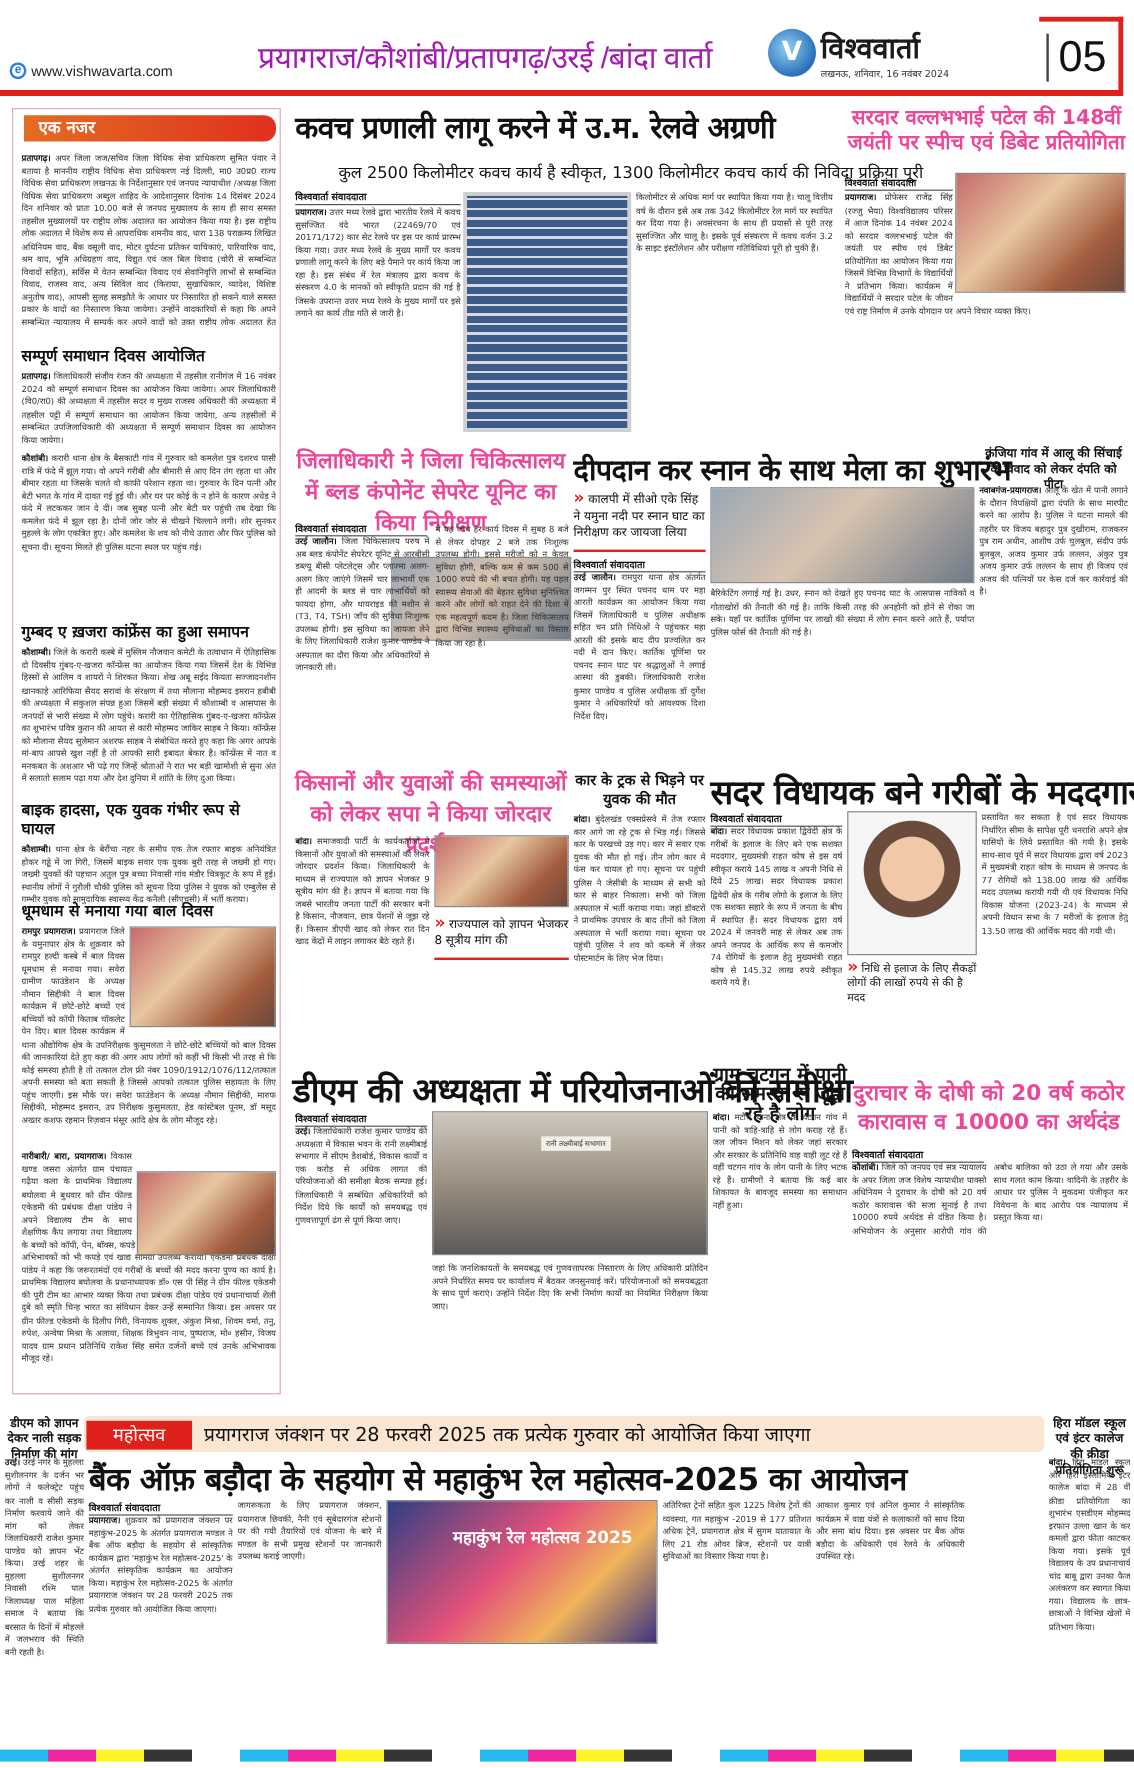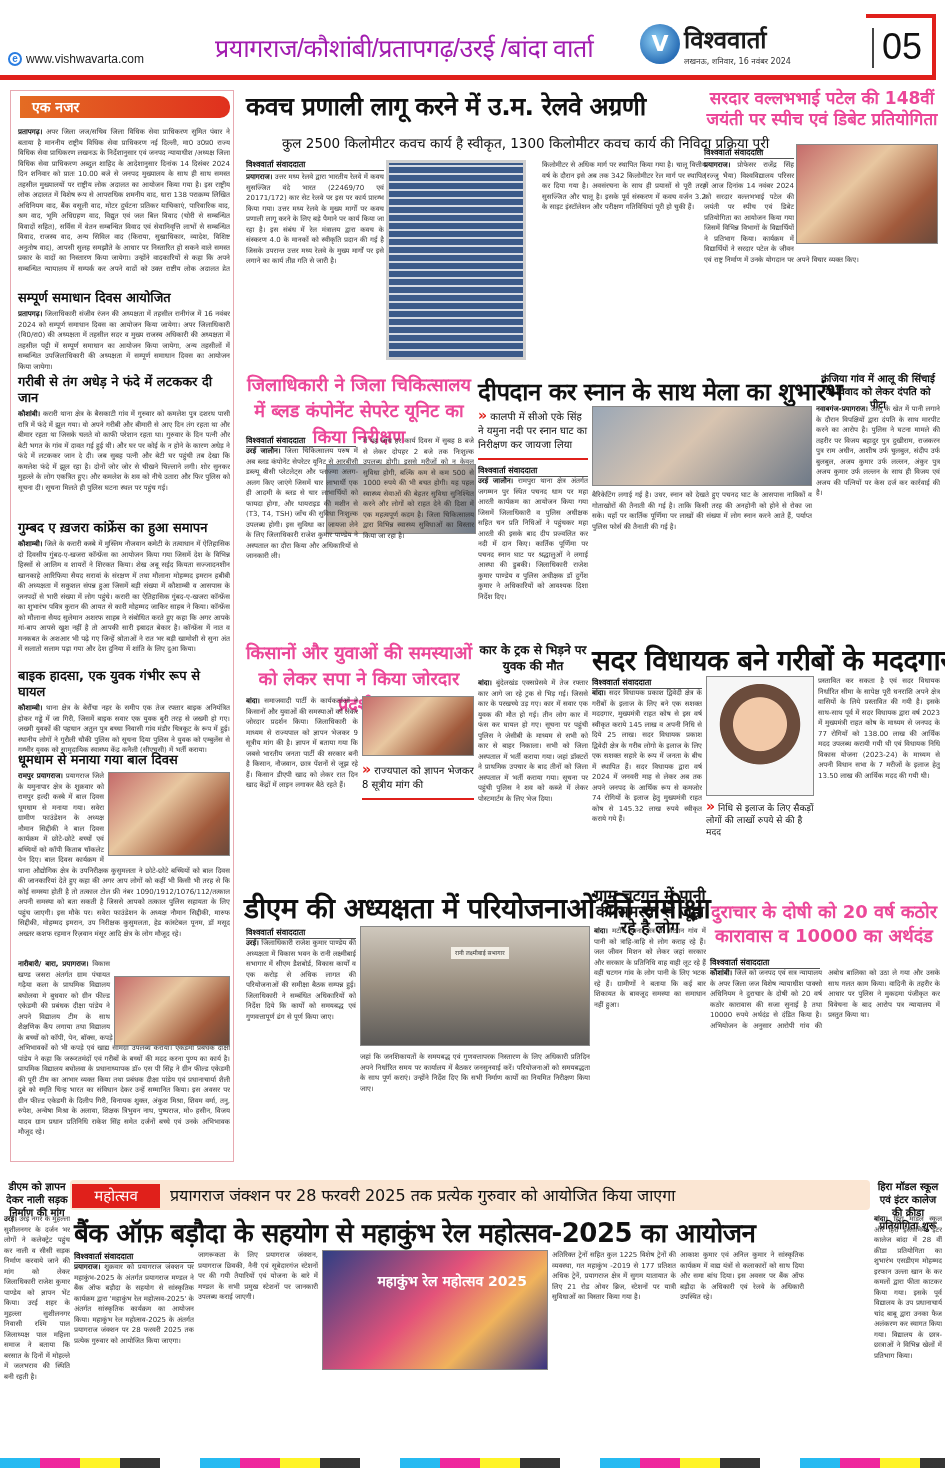"किलोमीटर से अधिक मार्ग पर" div.abs { margin-left: 12px -> none }
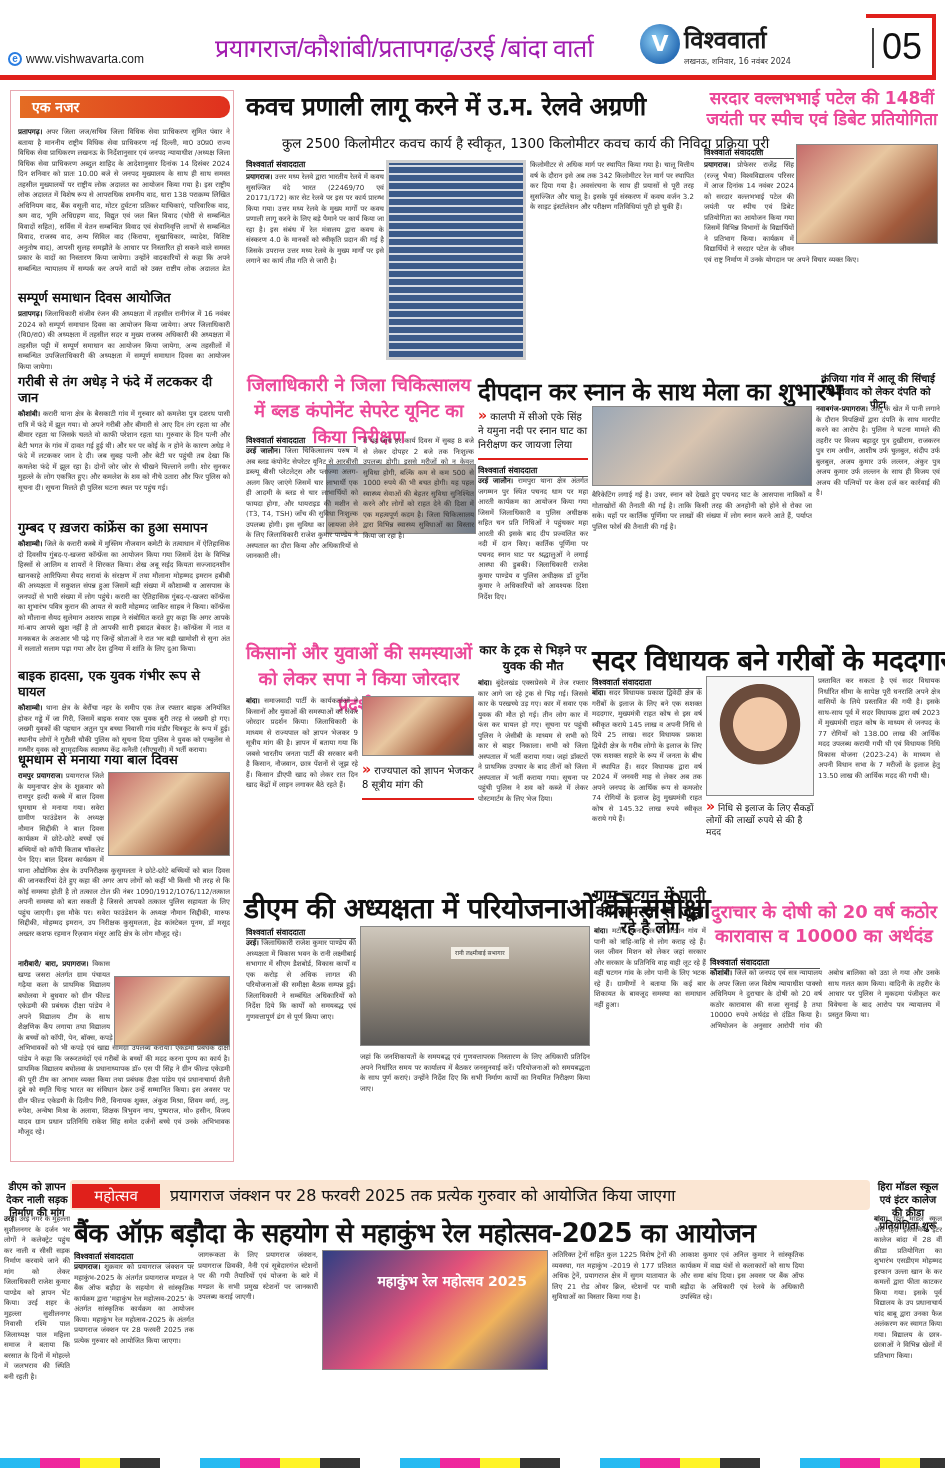"गरीबी से तंग अधेड़ ने" div.h-small { html: <div>गरीबी से तंग अधेड़ ने फंदे में लटककर दी जान</div> -> none }
